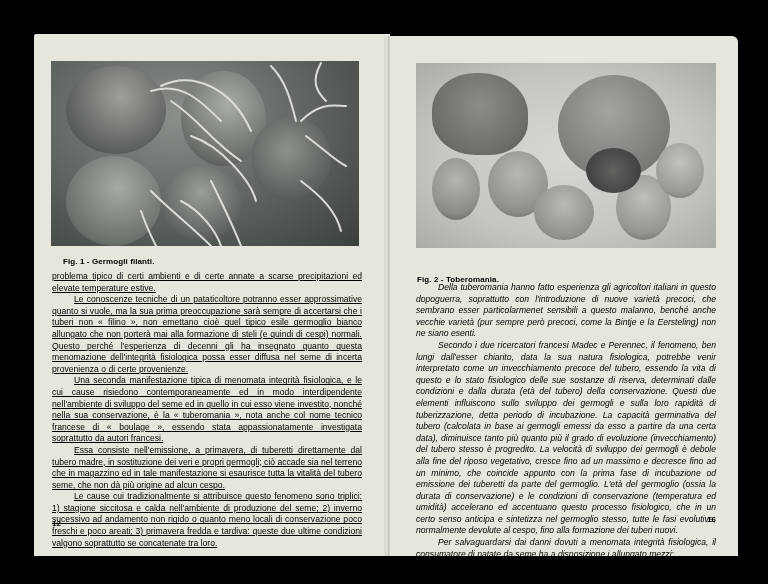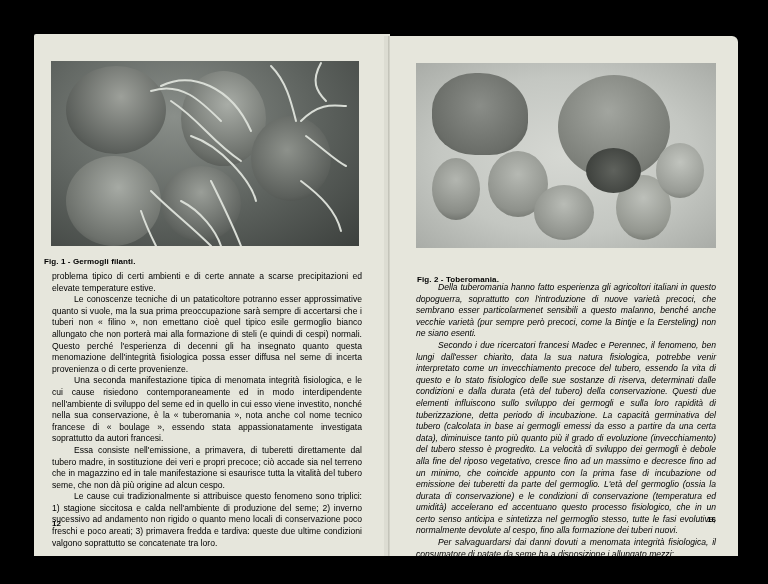"Fig. 1 - Germogli filanti." div.caption { left: 44px -> 63px }
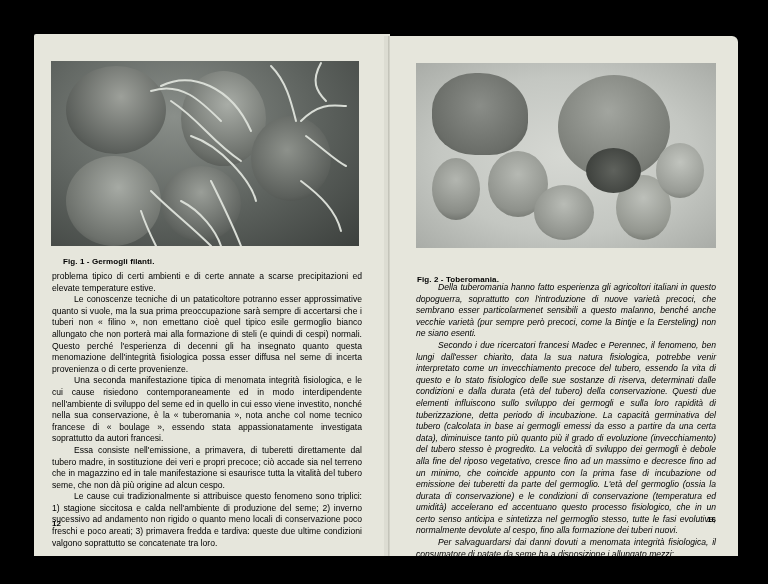"problema tipico di certi ambienti" div.text-block { text-decoration: none -> underline }
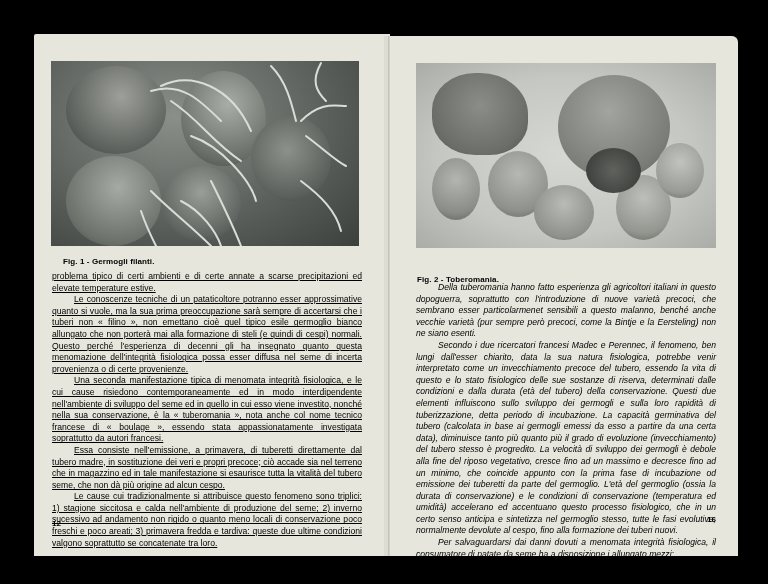"Essa consiste nell'emissione, a" p.indent { text: precoce -> germogli }
